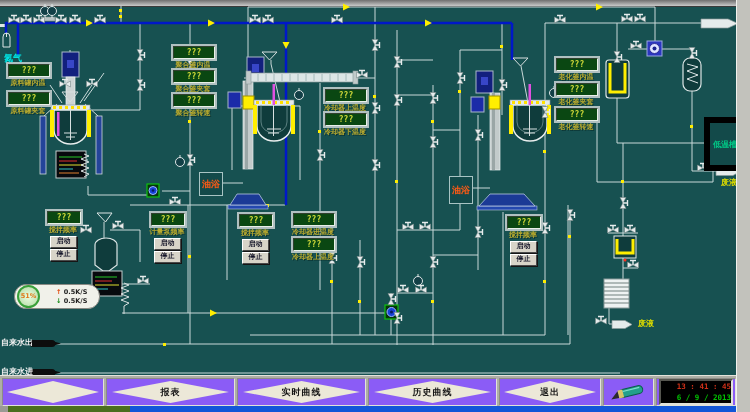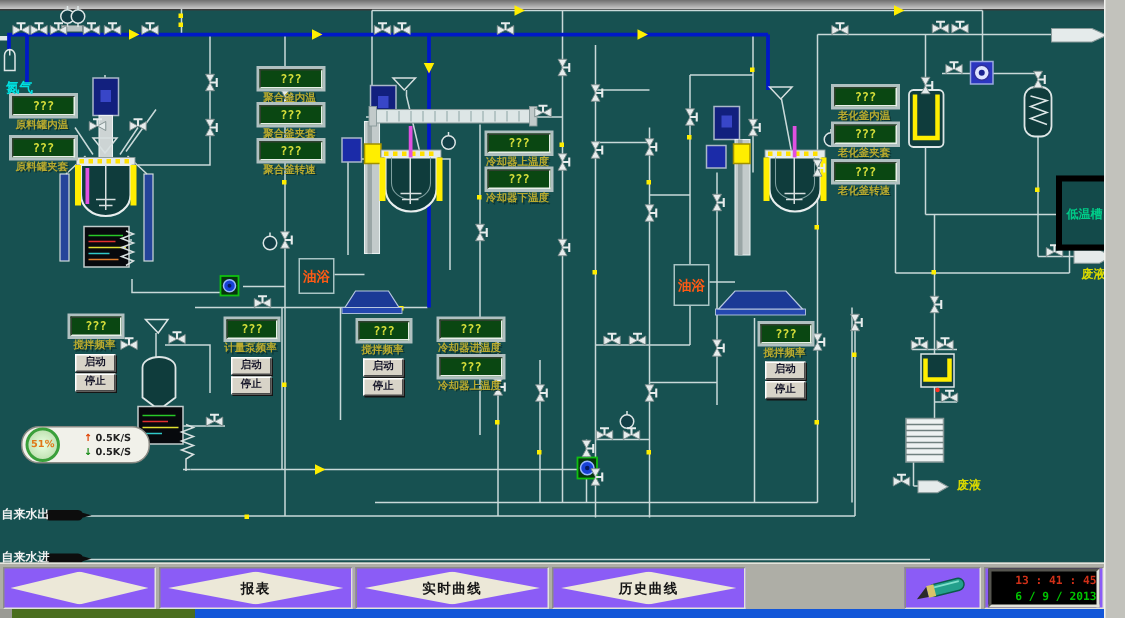"低温槽" .ltbox { border: 4px solid #000000 -> 6px solid #000000 }
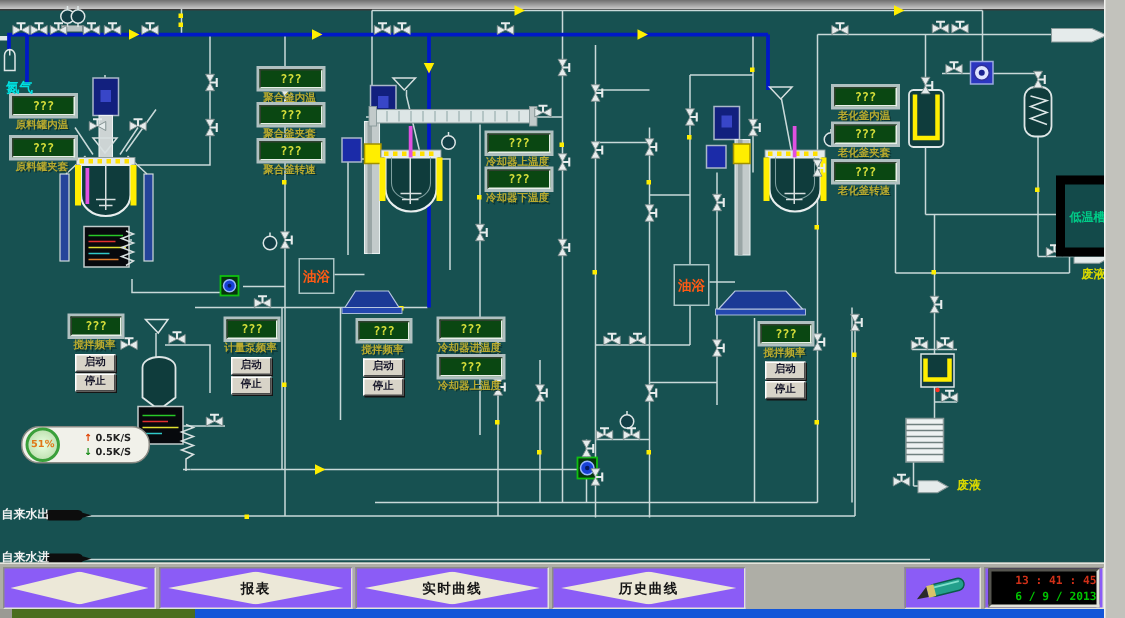"退出" div.ncell { html: none -> <div> <div>退出</div> </div> }
